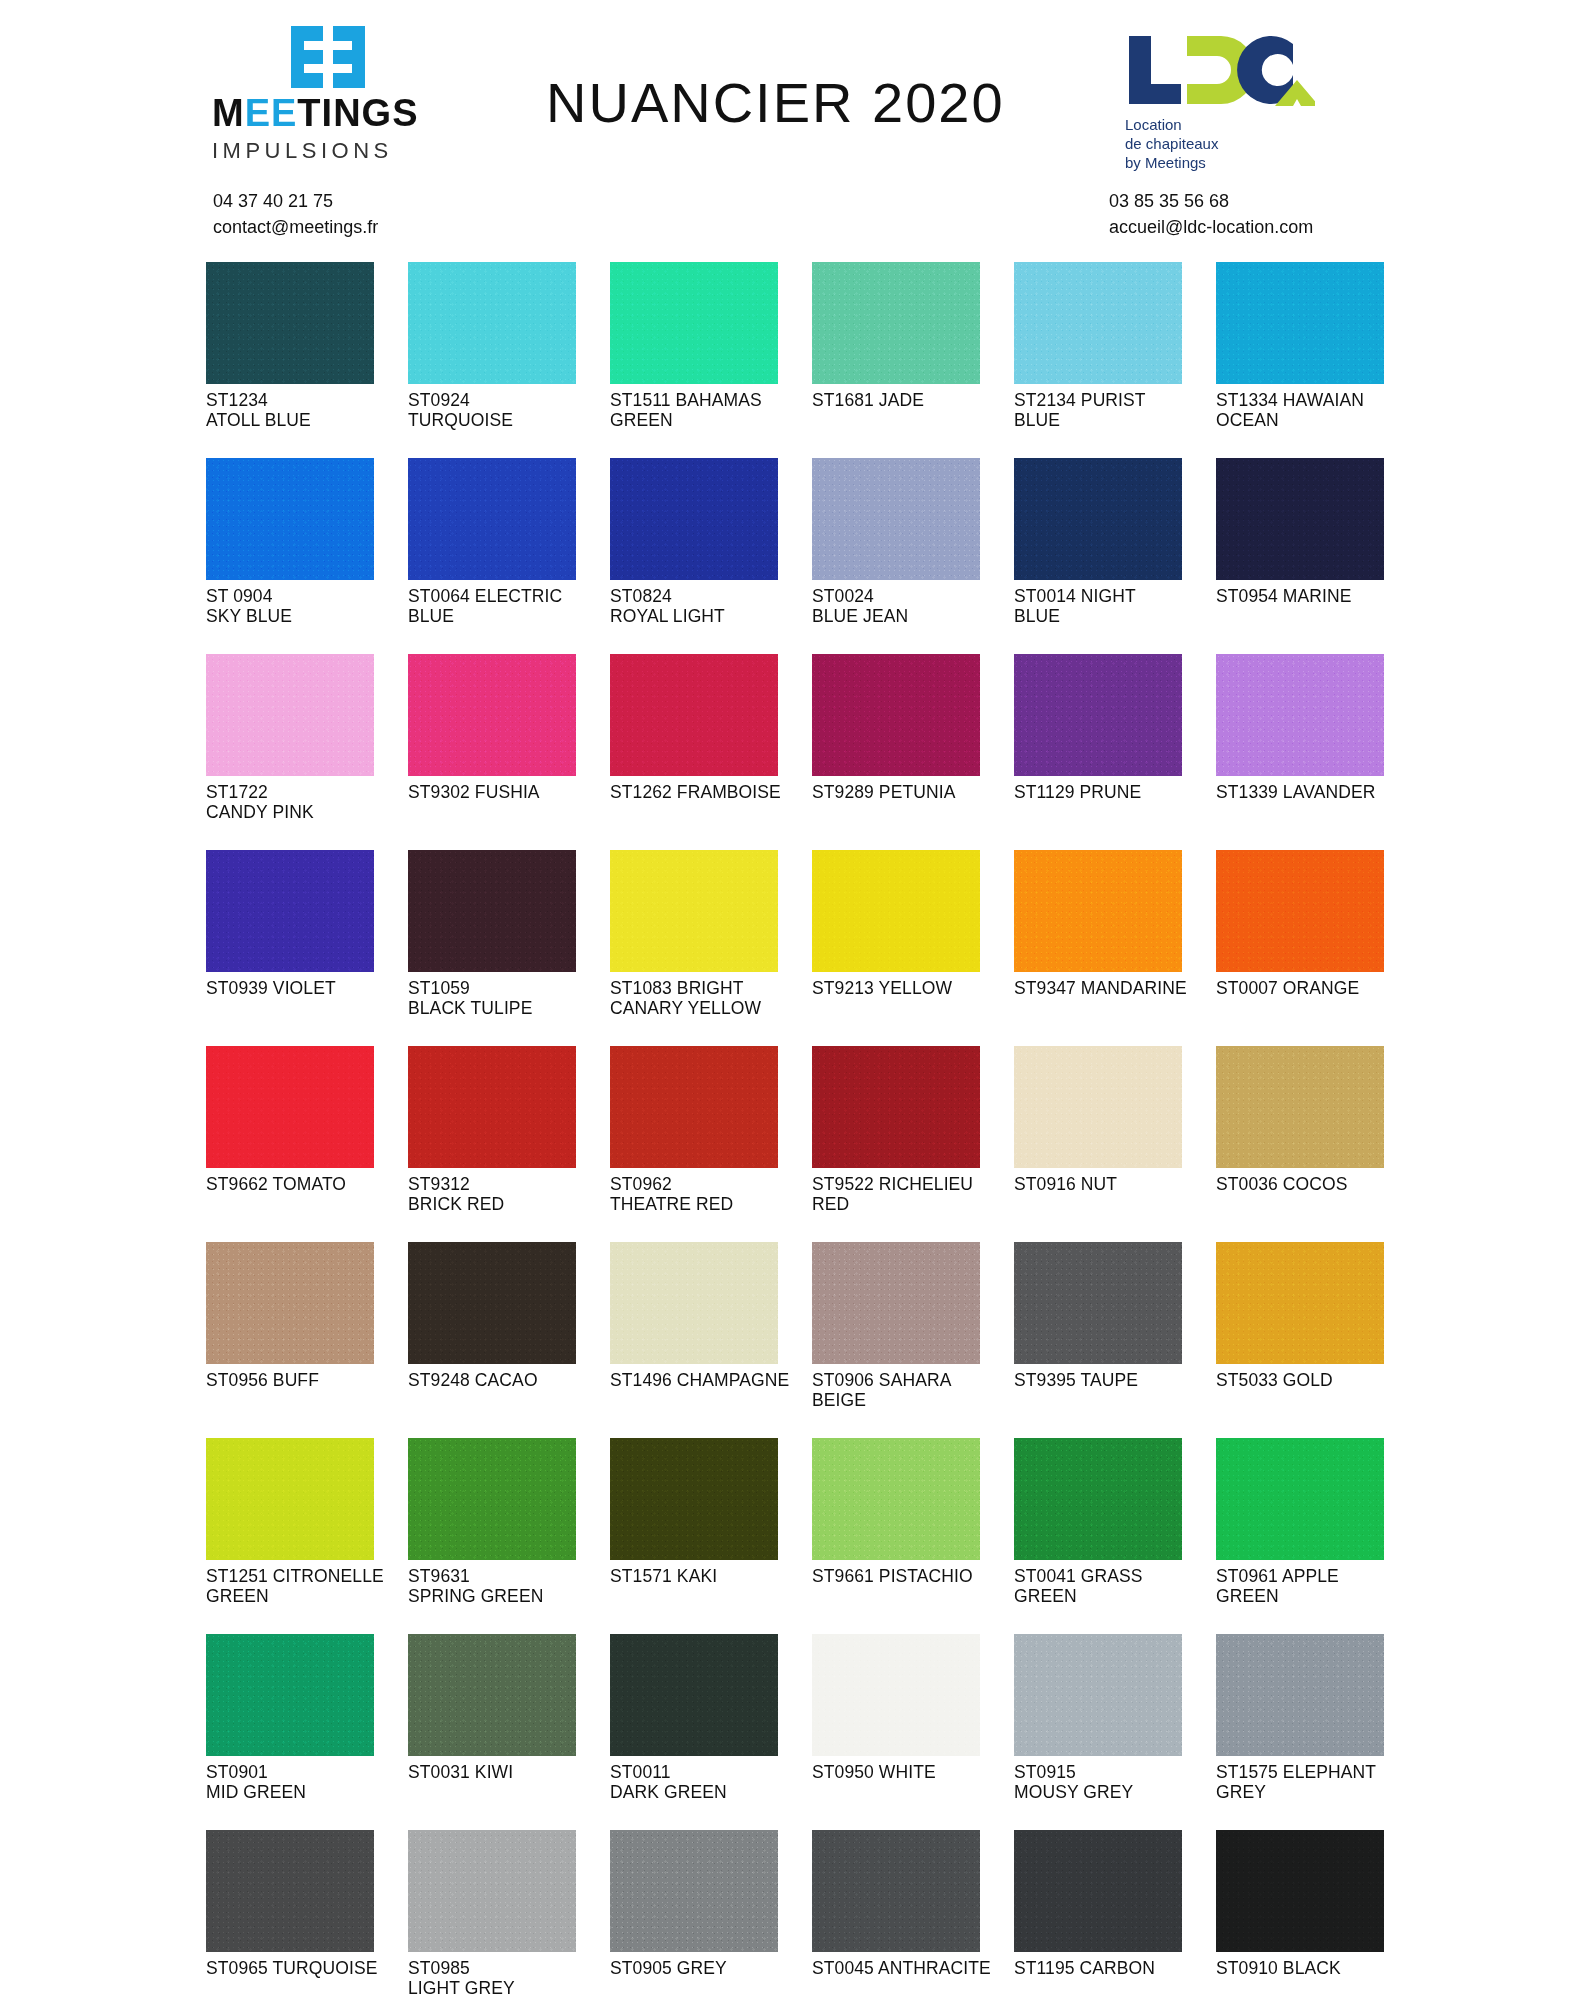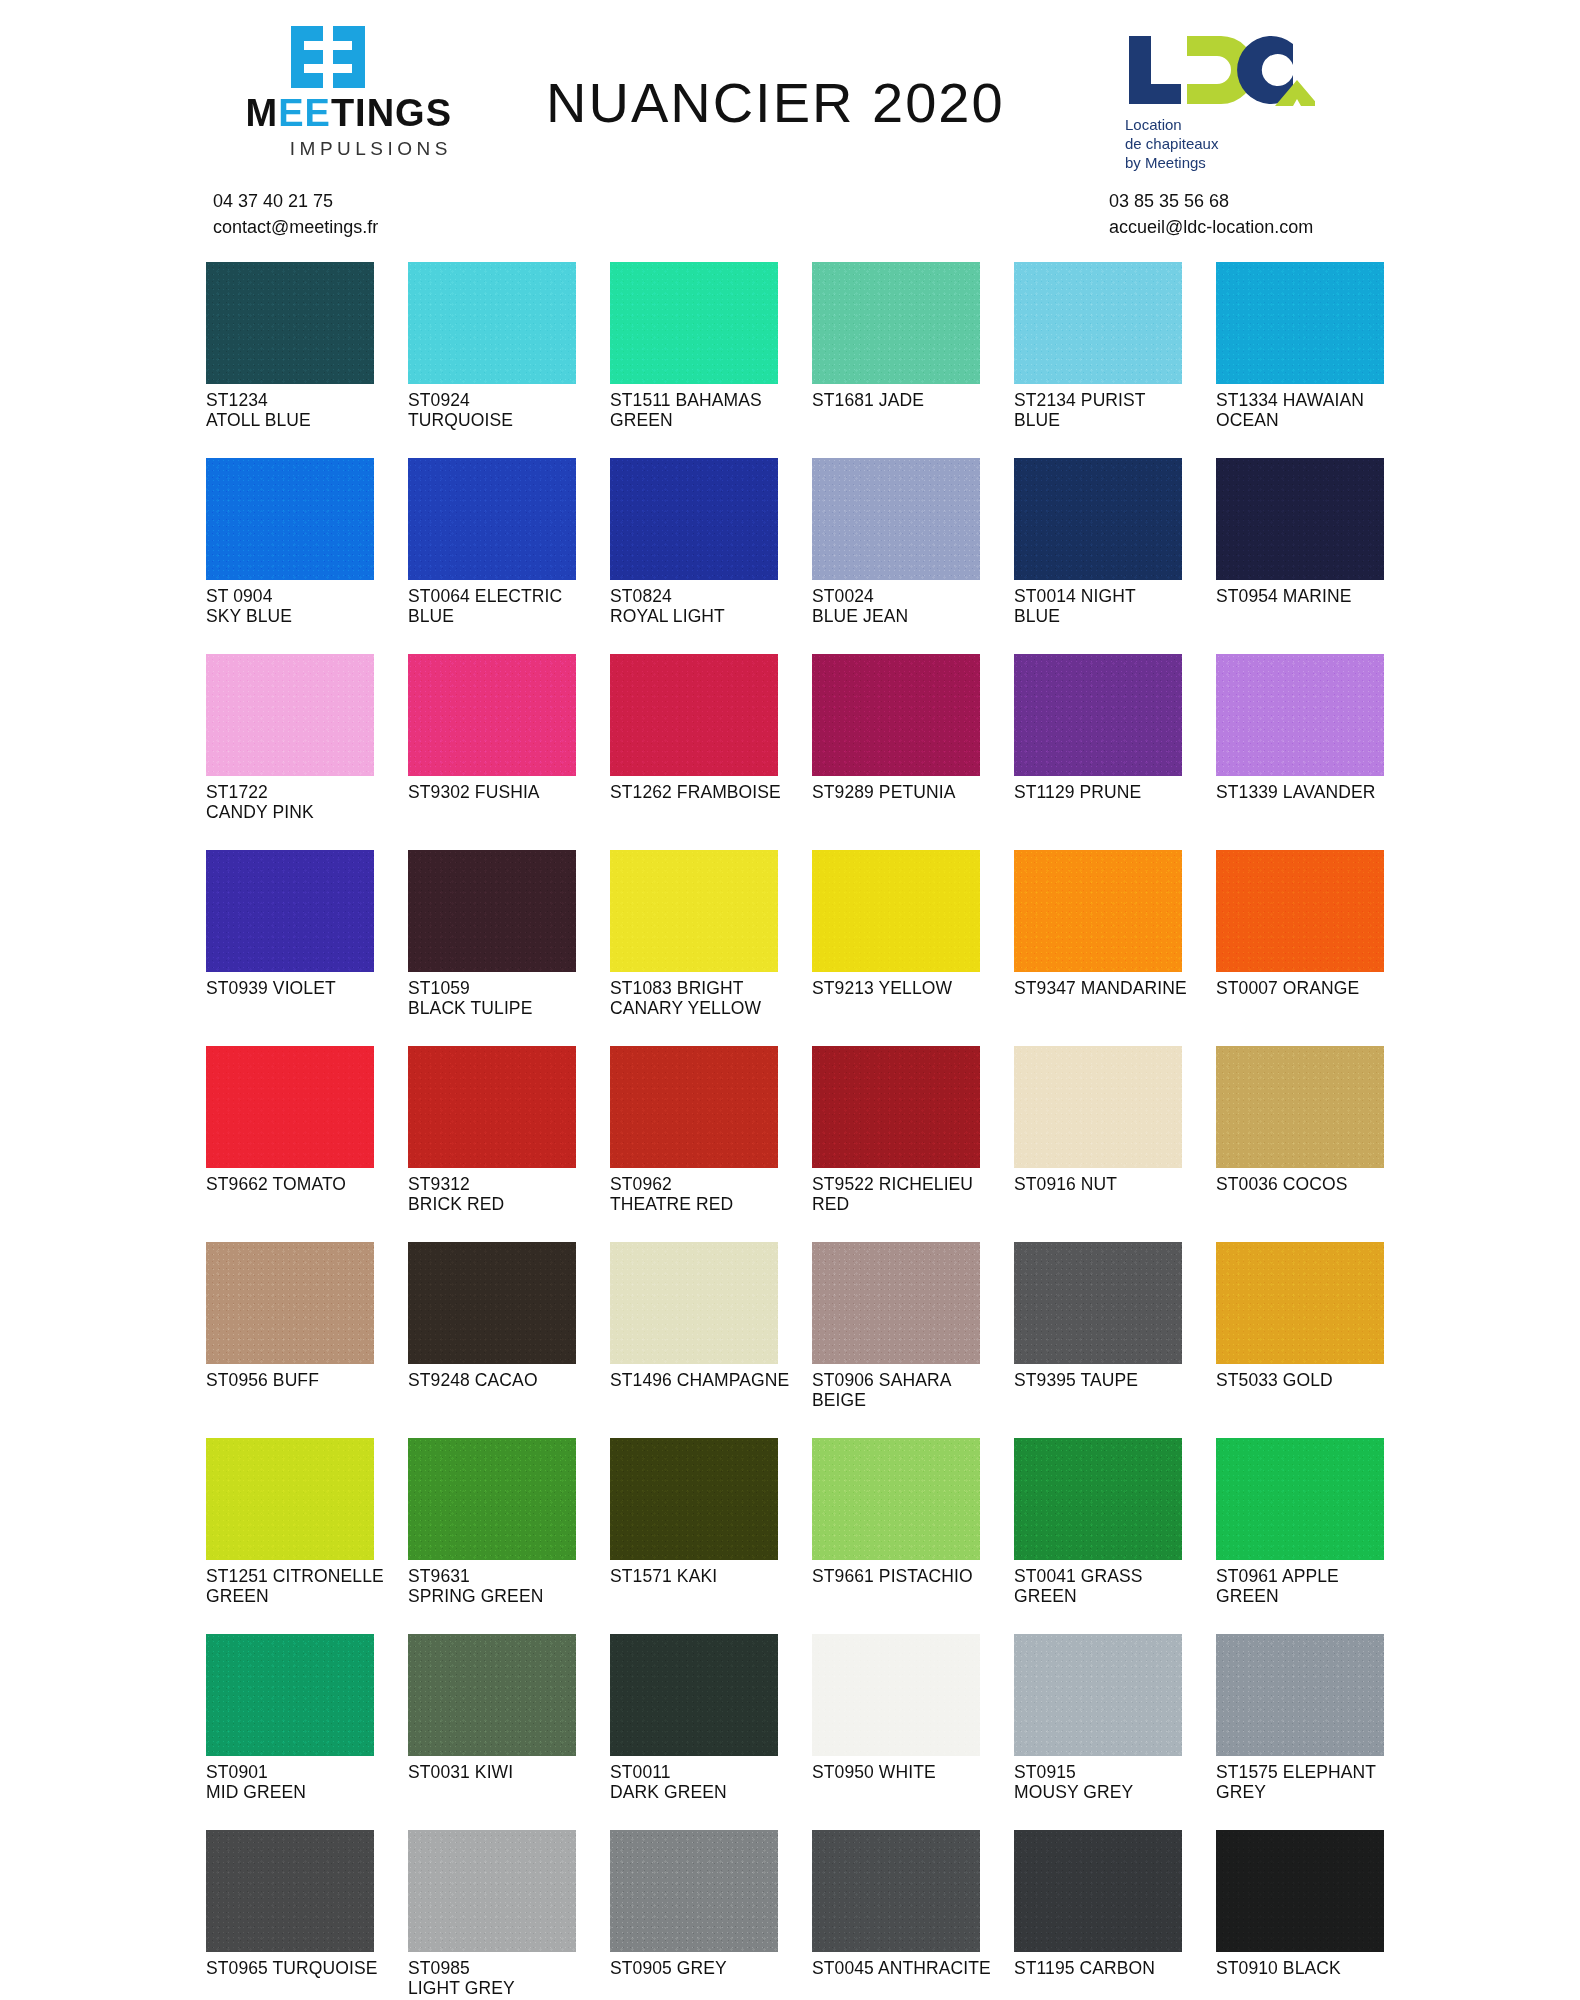"MEETINGS" #meetings-logo { text-align: right -> left }
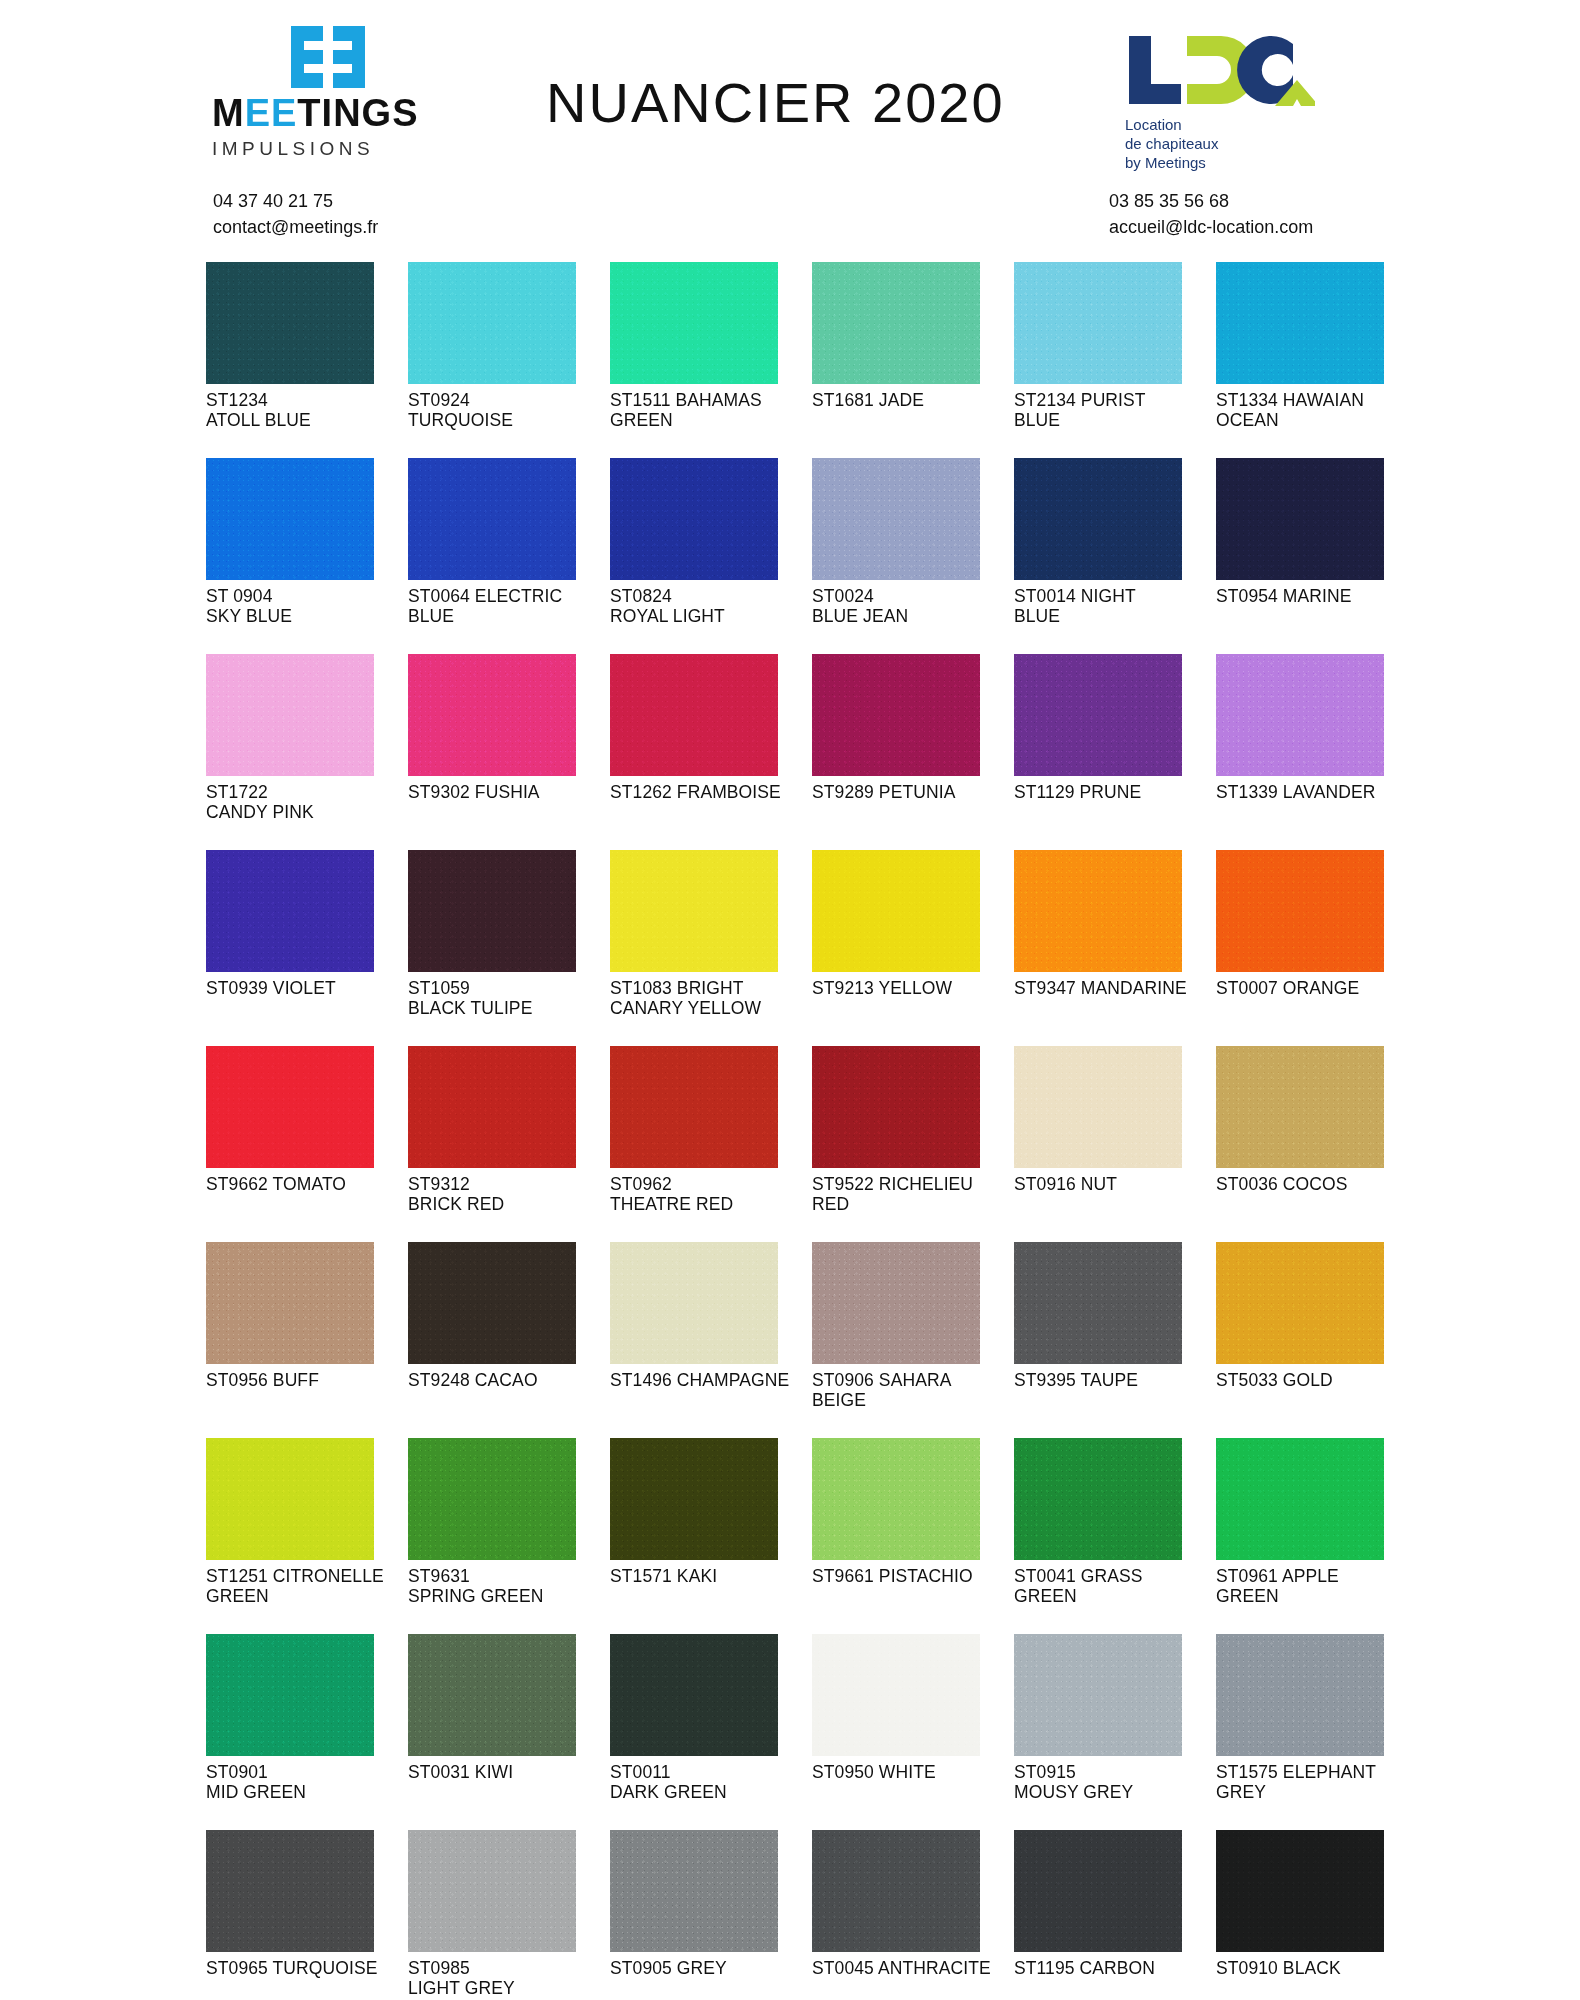"IMPULSIONS" #meetings-sub { font-size: 19px -> 22px }
